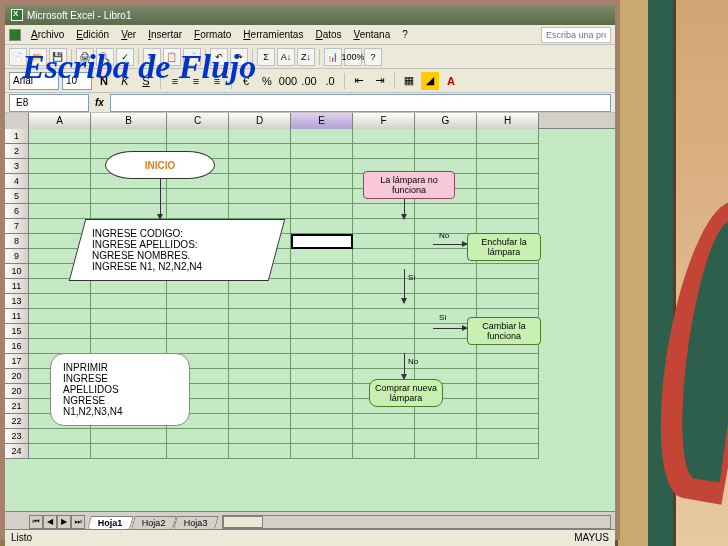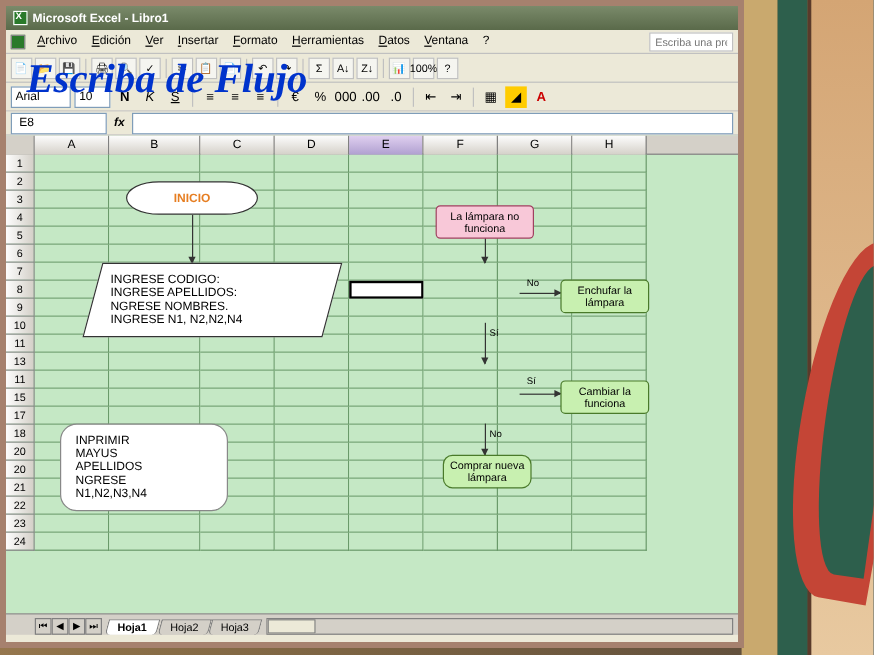"Microsoft Excel" .title-bar { font-weight: bold -> none }
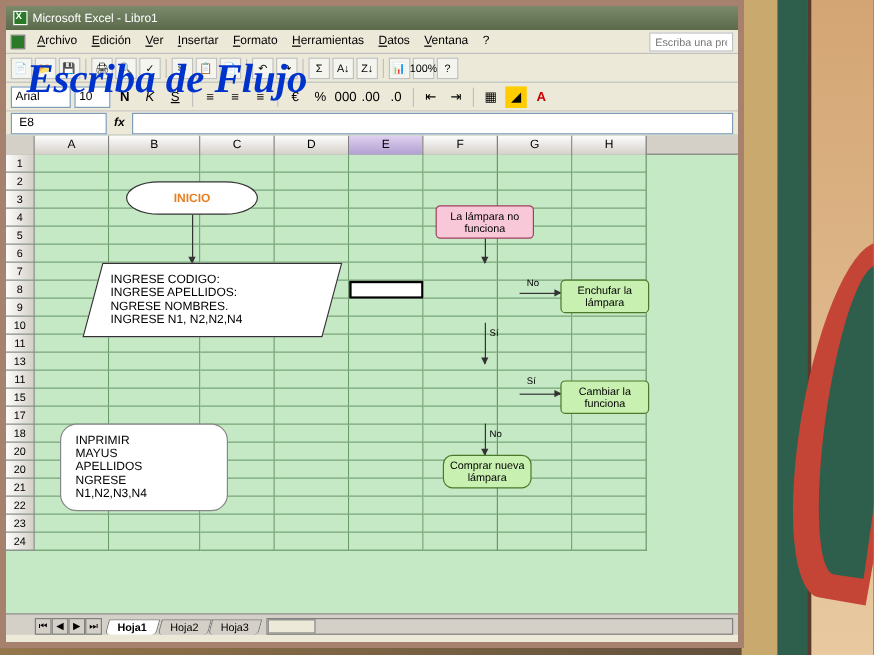"La lámpara no funciona" div.flow-shape { width: 82px -> 92px }
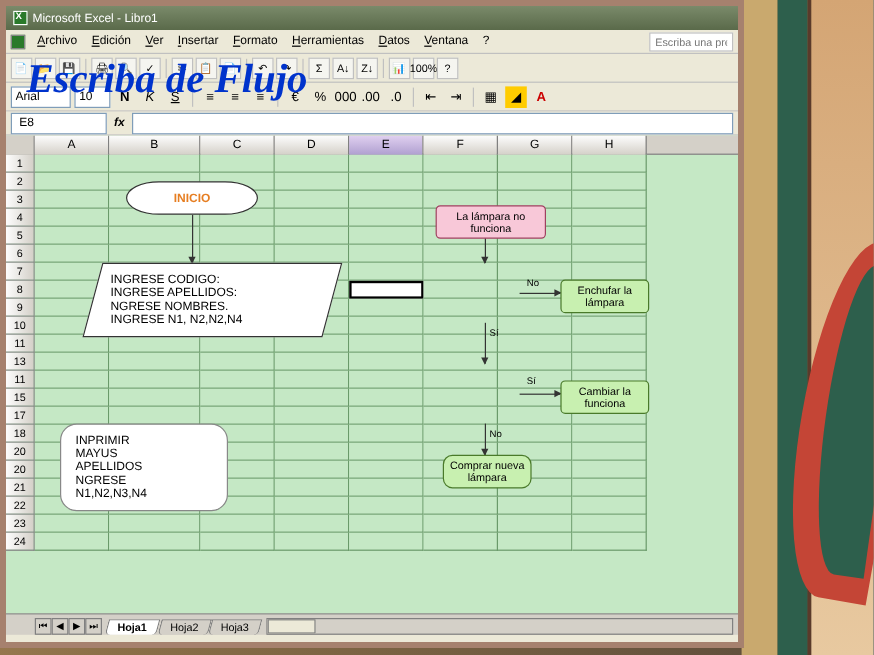"16" div.grid-row { html: none -> <div> <div>16</div> <div></div> <div></div> <div></div> <div></div> <div></div> <div></div> <div></div> <div></div> </div> }
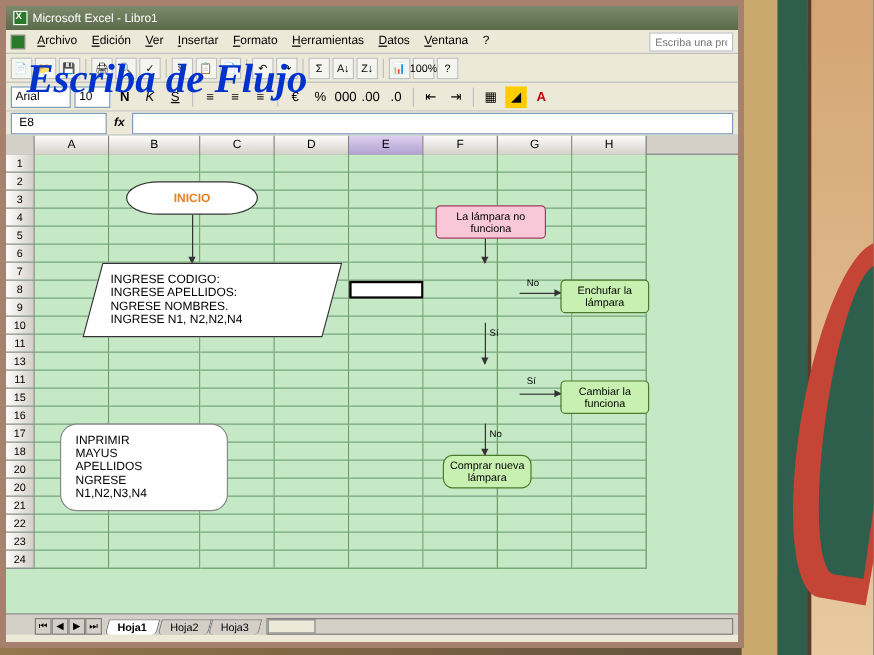"18" div.grid-row { html: <div> <div>18</div> <div></div> <div></div> <div></div> <div></div> <div></div> <div></div> <div></div> <div></div> </div> -> none }
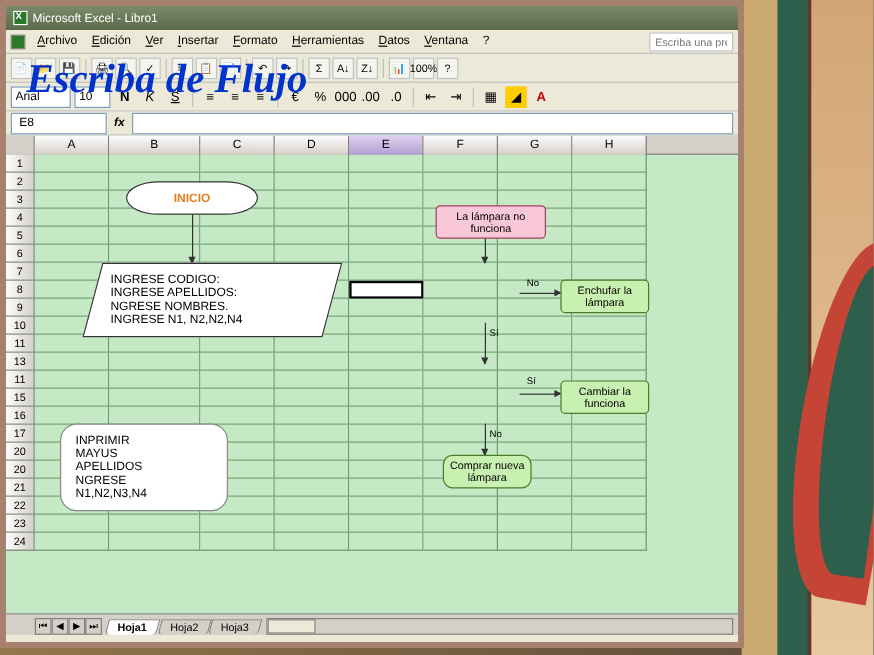"MAYUS" div { text: MAYUS -> INGRESE }
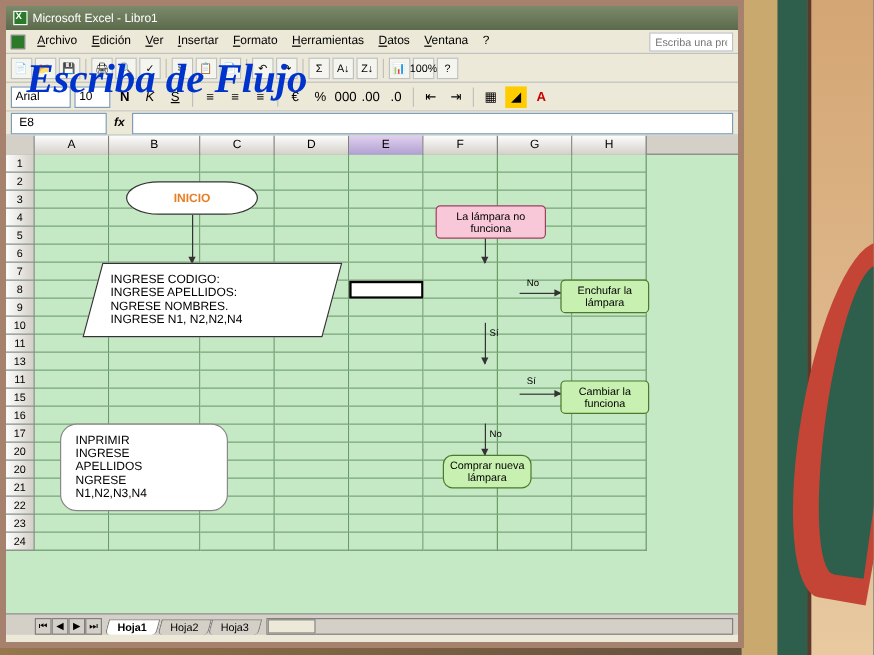"Listo" div.status-bar { html: none -> <div> <span>Listo</span> <span></span> <span>MAYUS</span> </div> }
